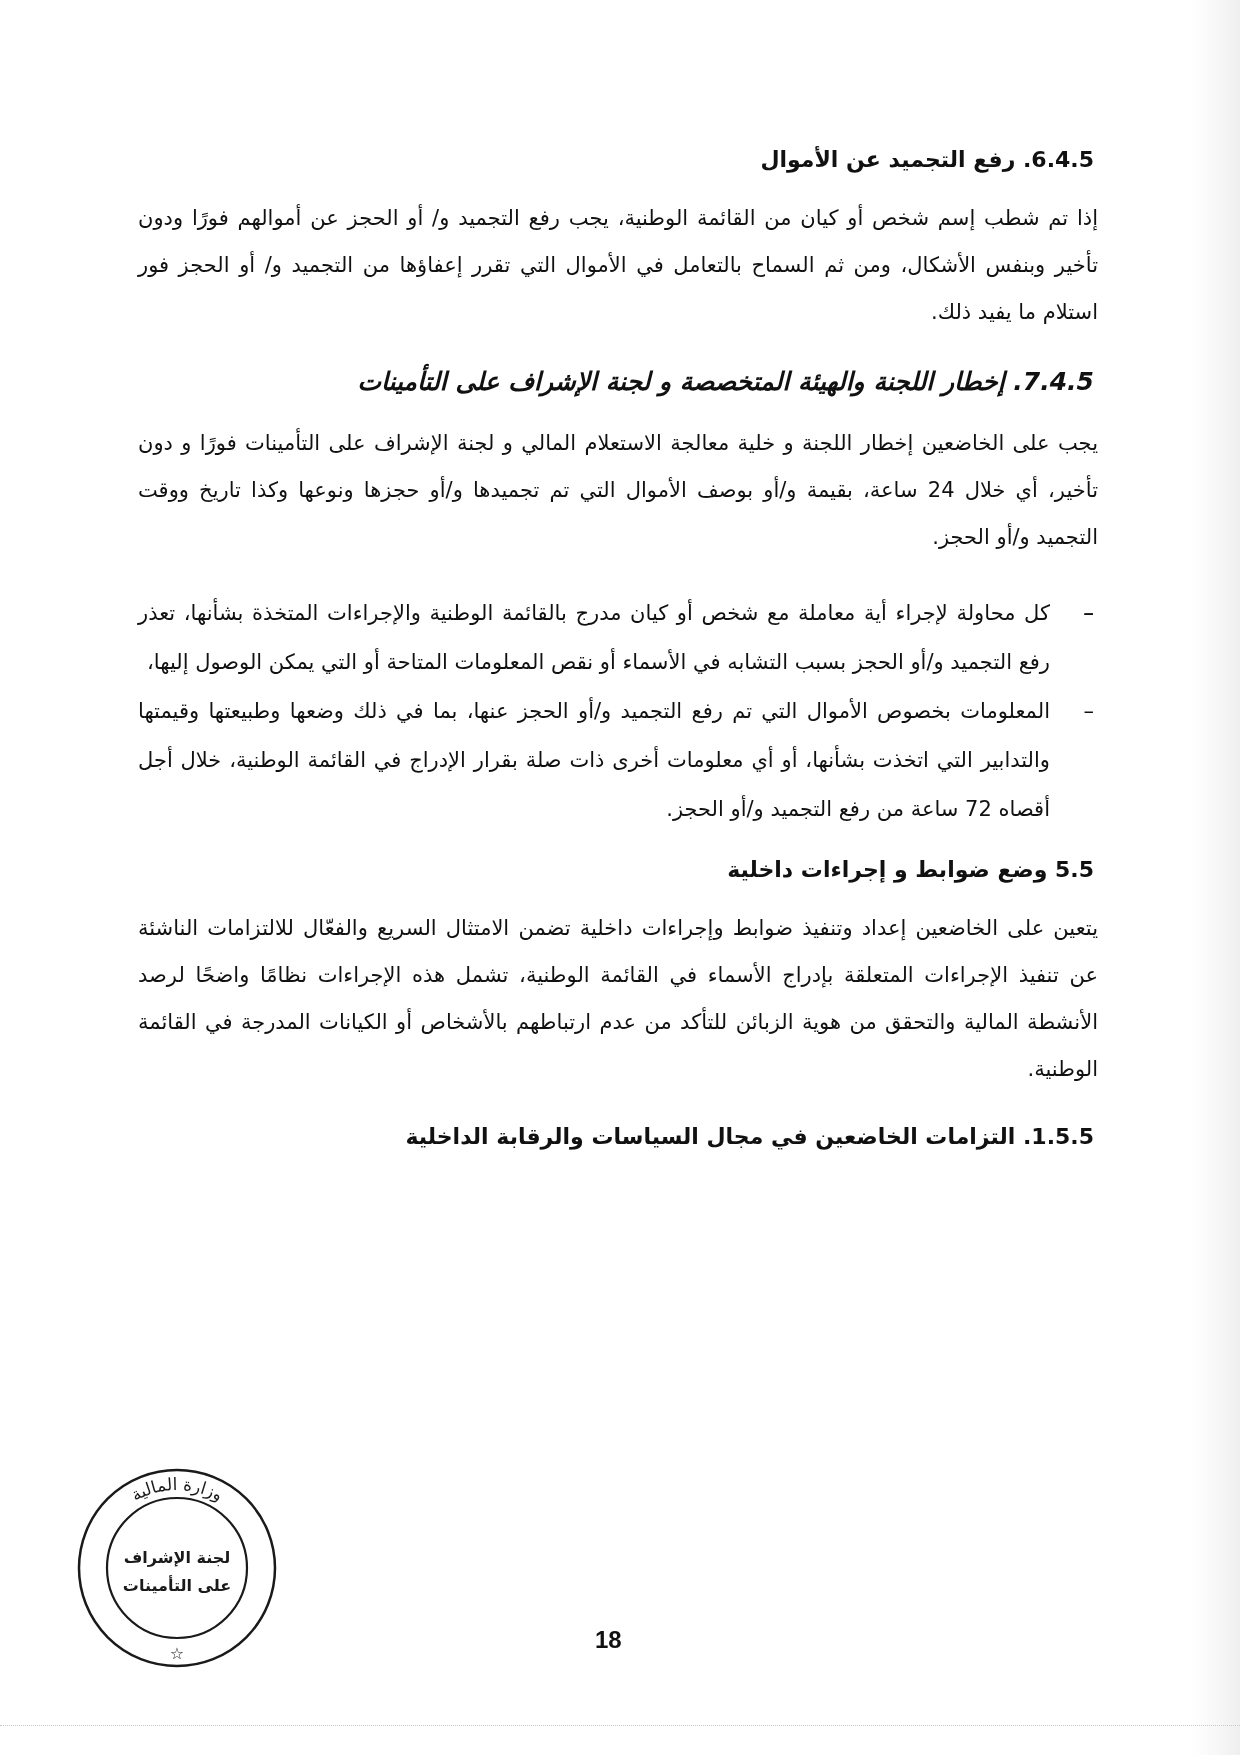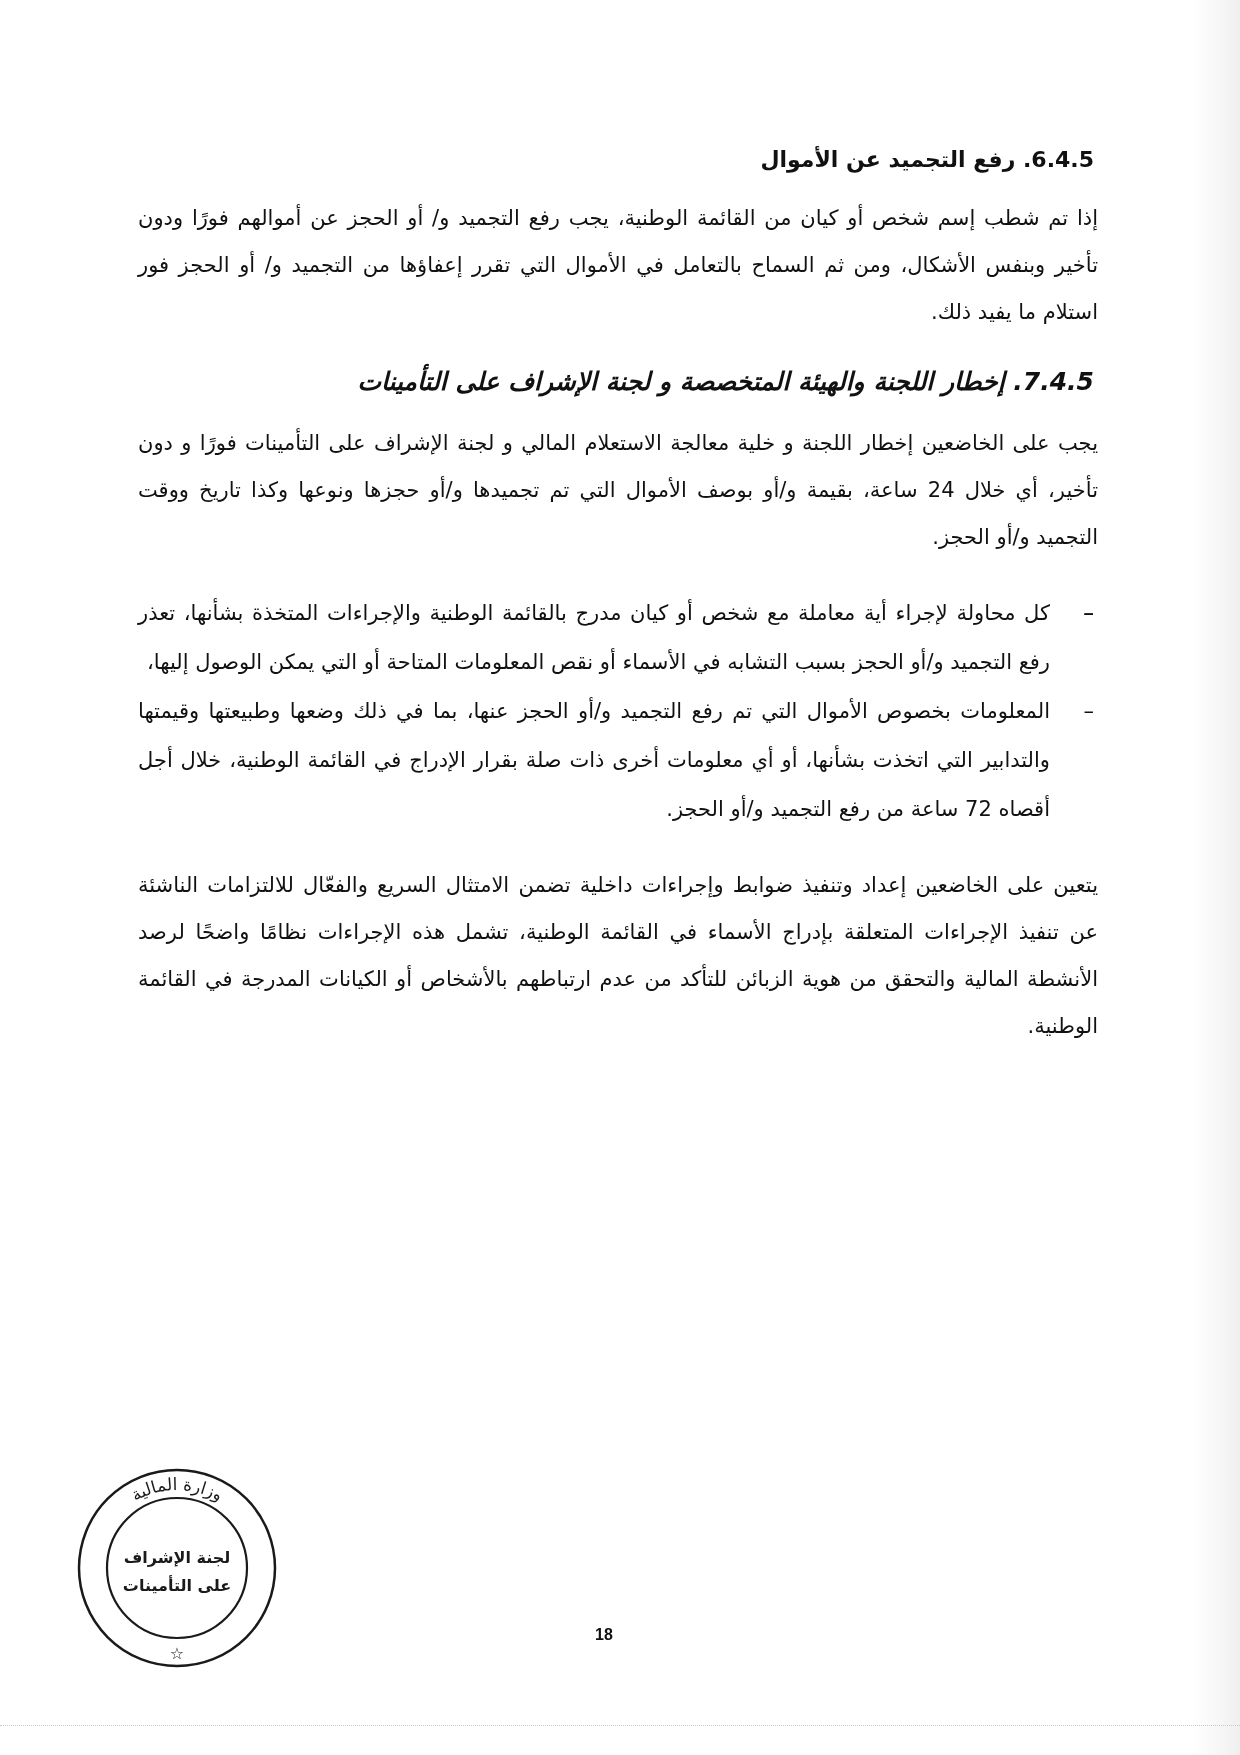"5.5 وضع ضوابط و إجراءات" h2.heading { html: none -> <h2>5.5 وضع ضوابط و إجراءات داخلية</h2> }
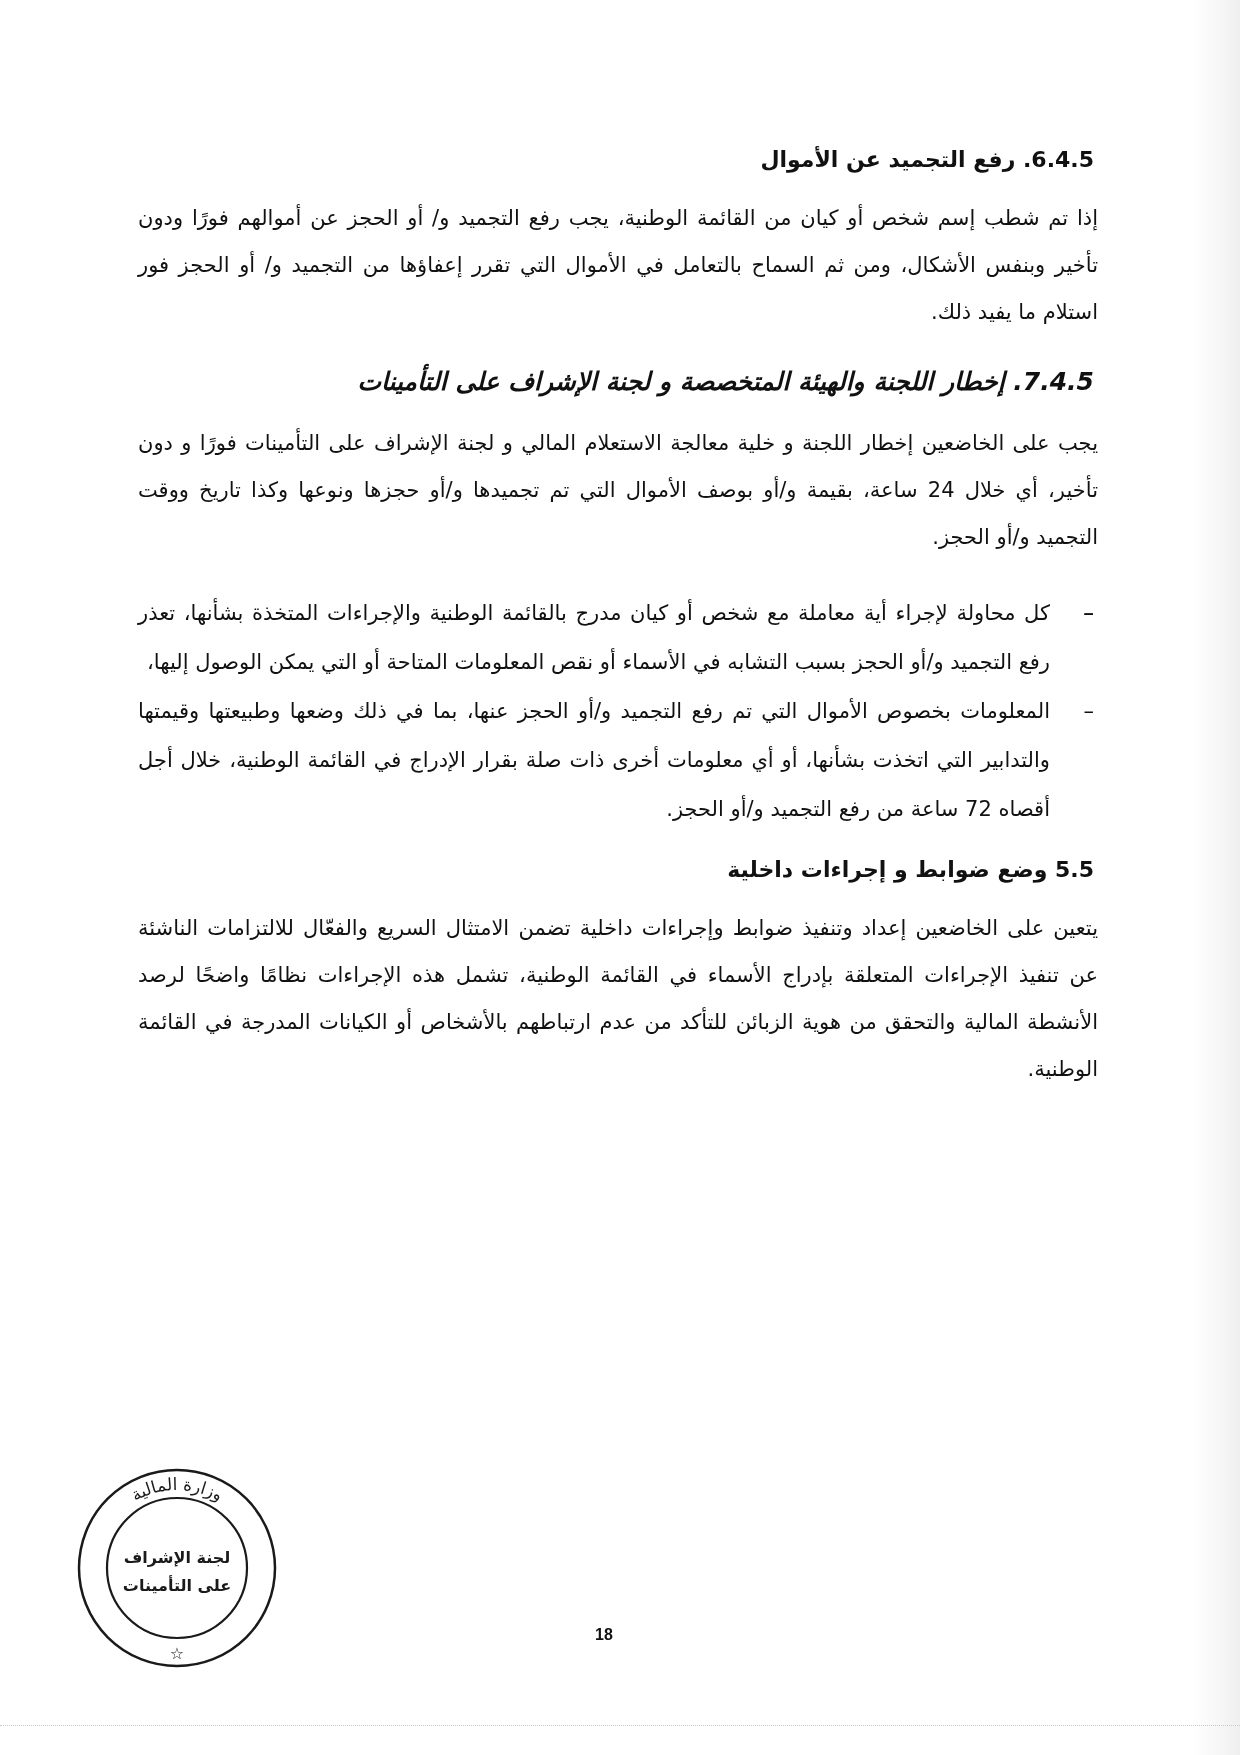"1.5.5. التزامات الخاضعين في مجال" h2.heading { html: none -> <h2>1.5.5. التزامات الخاضعين في مجال السياسات والرقابة الداخلية</h2> }
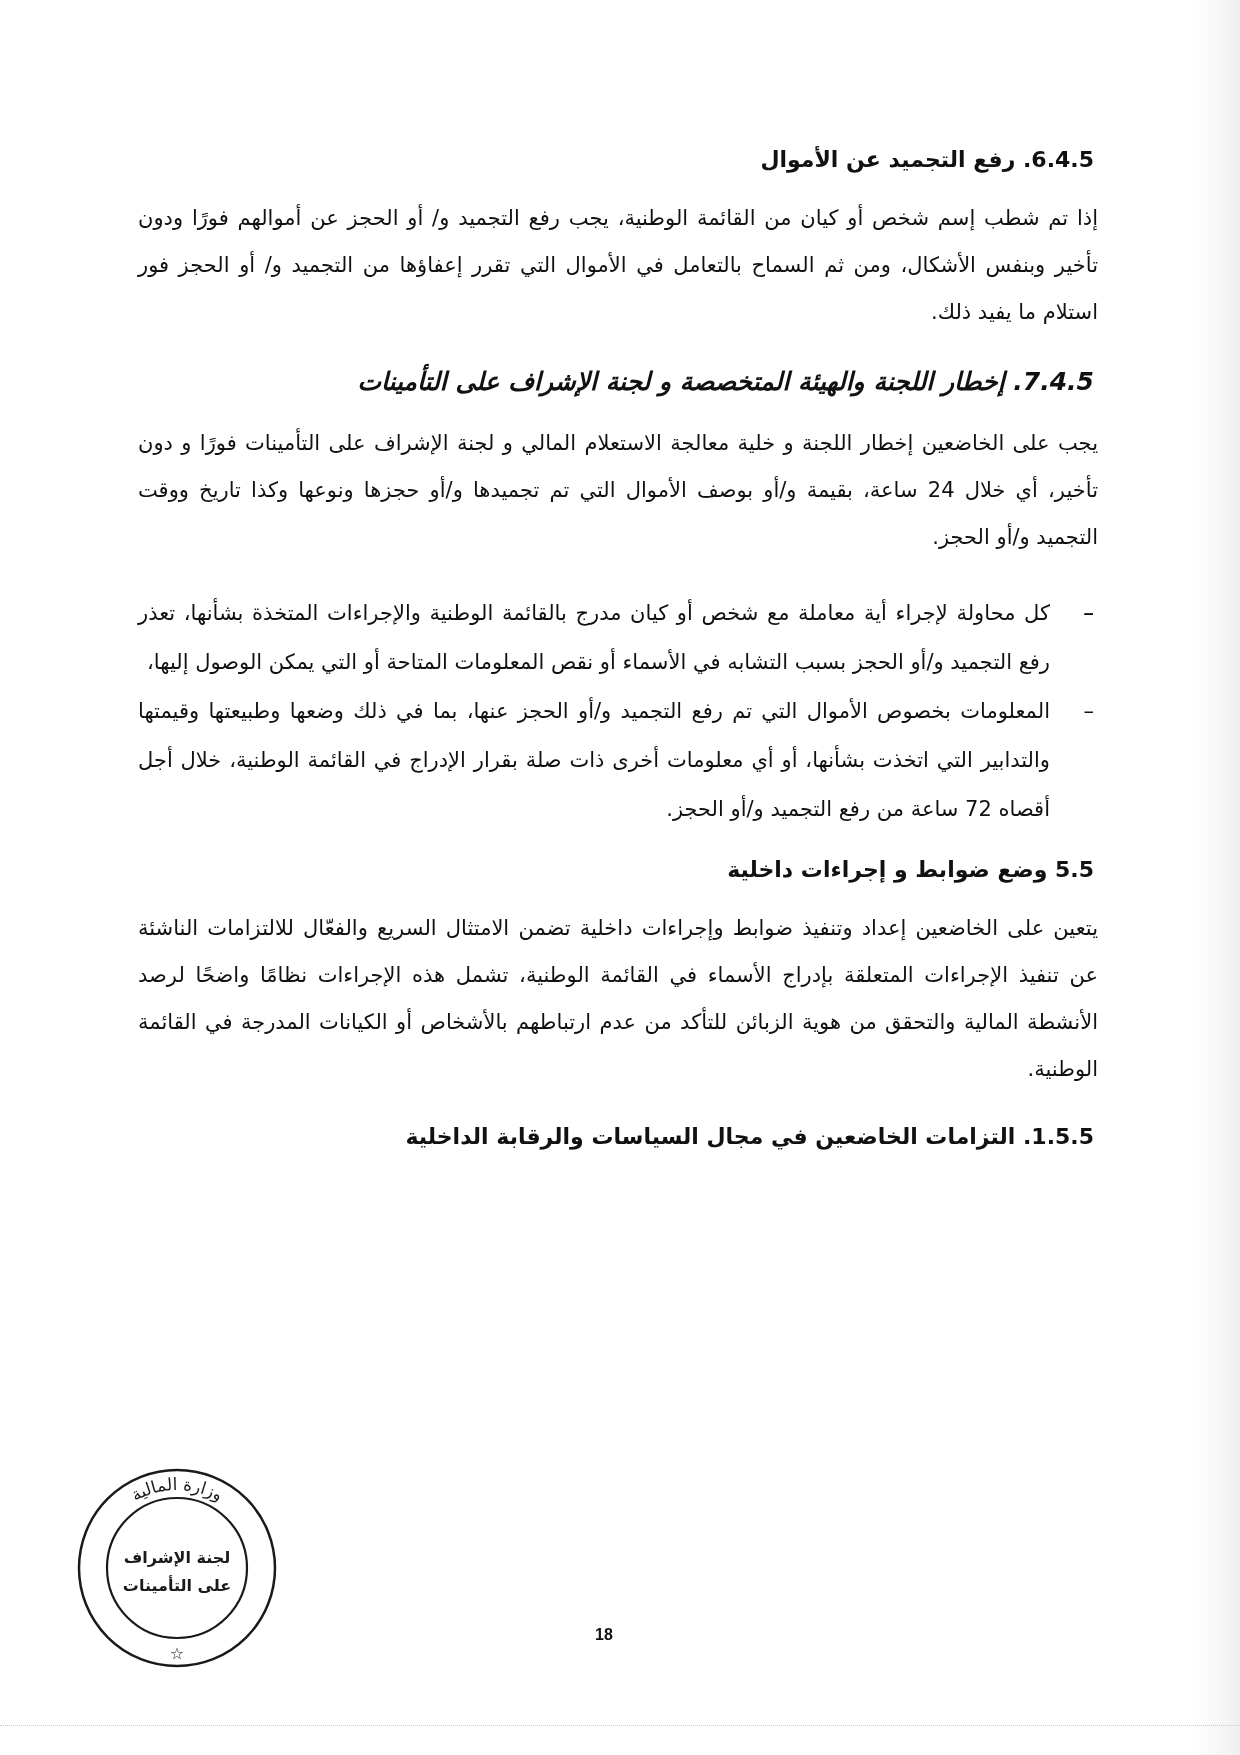"18" .page-number { font-size: 16px -> 24px }
